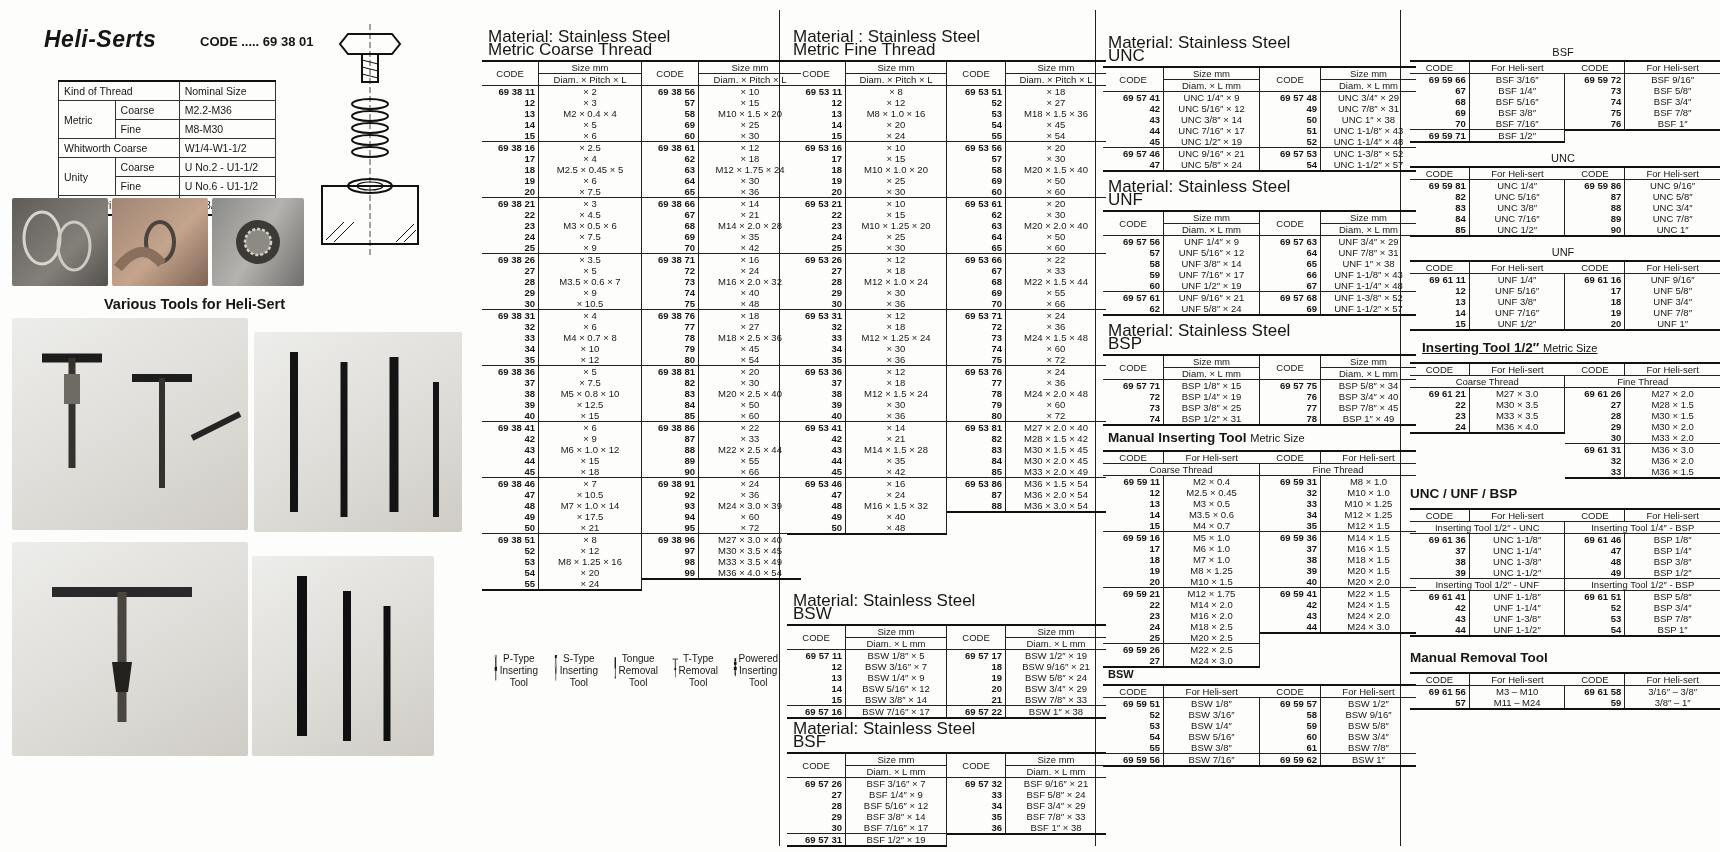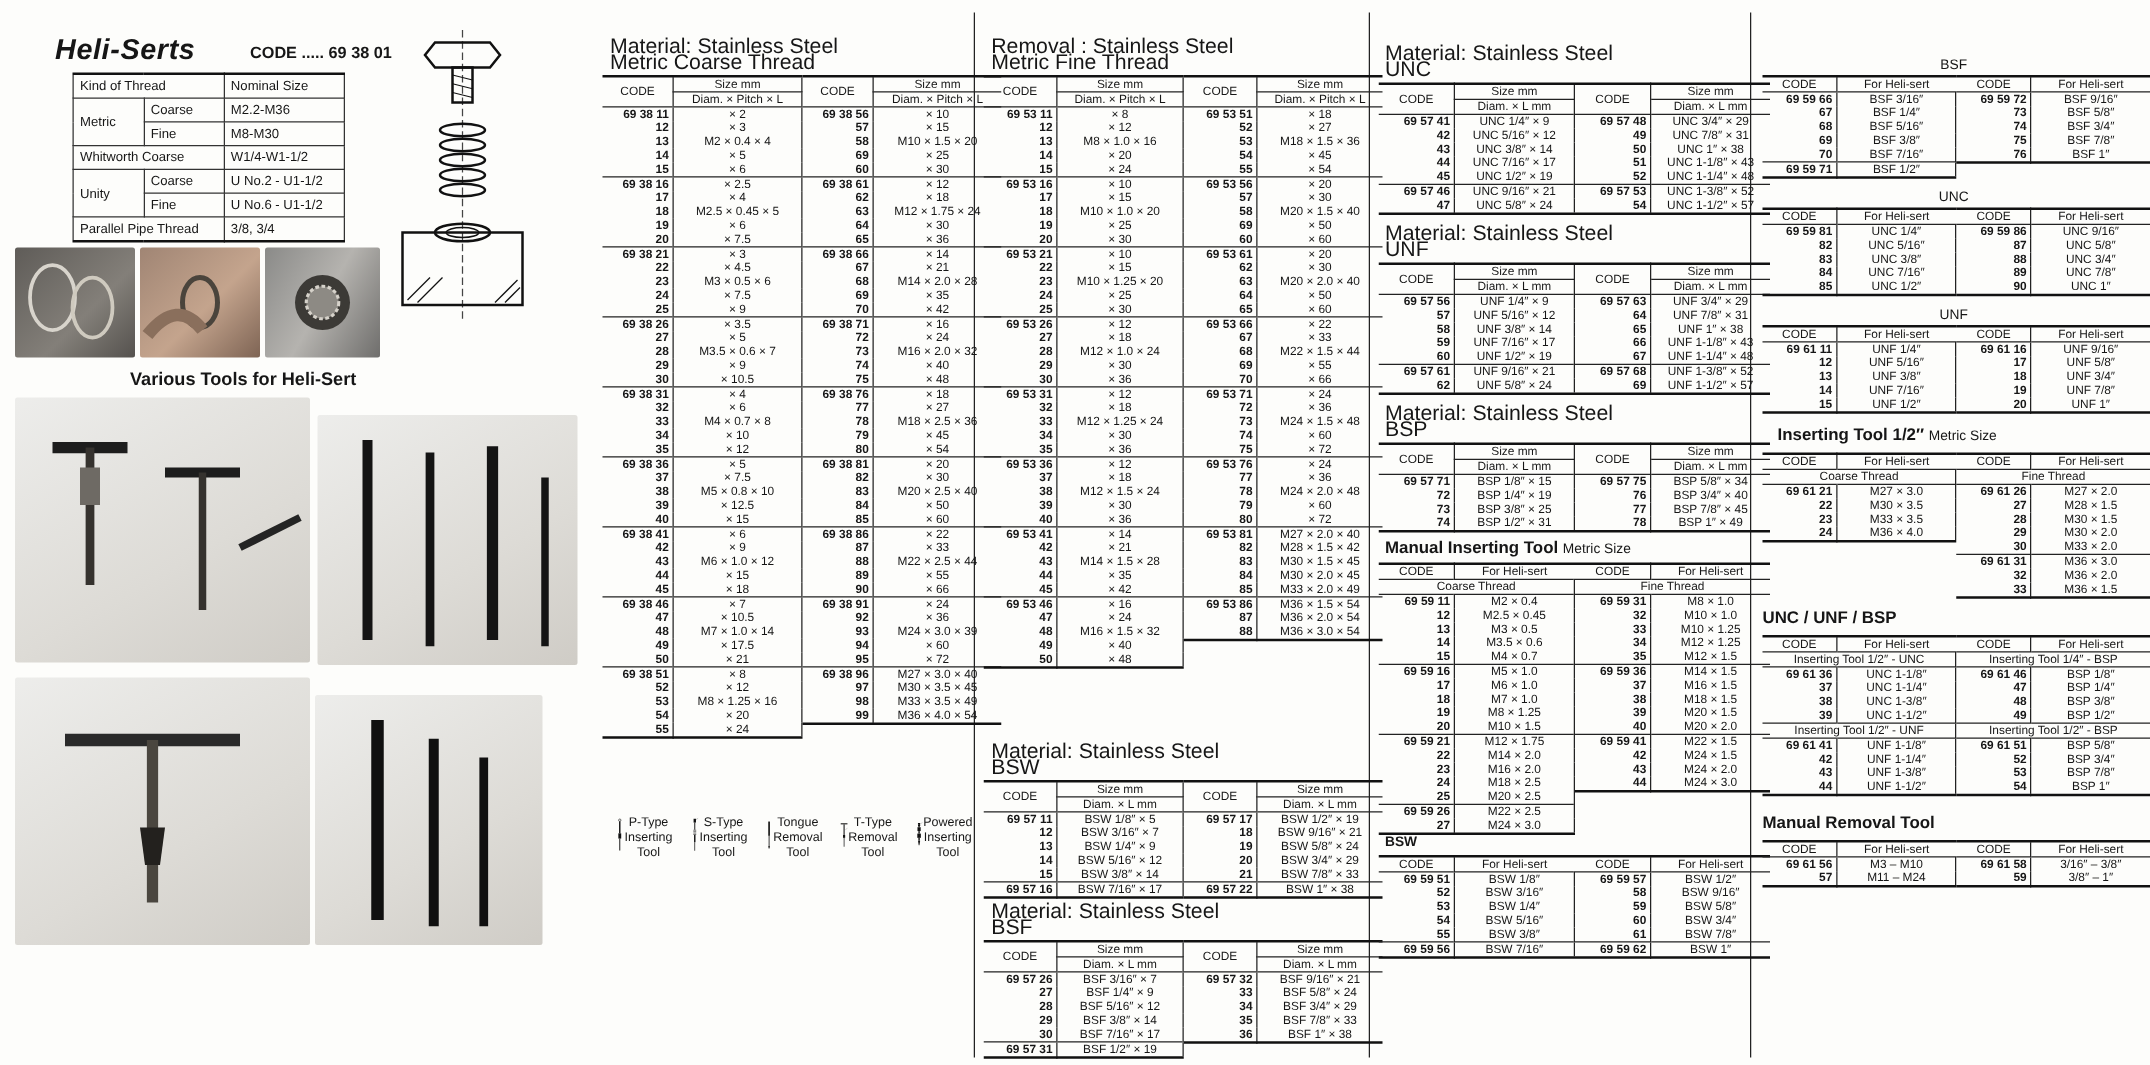"Removal : Stainless Steel" span { text: Removal -> Material }
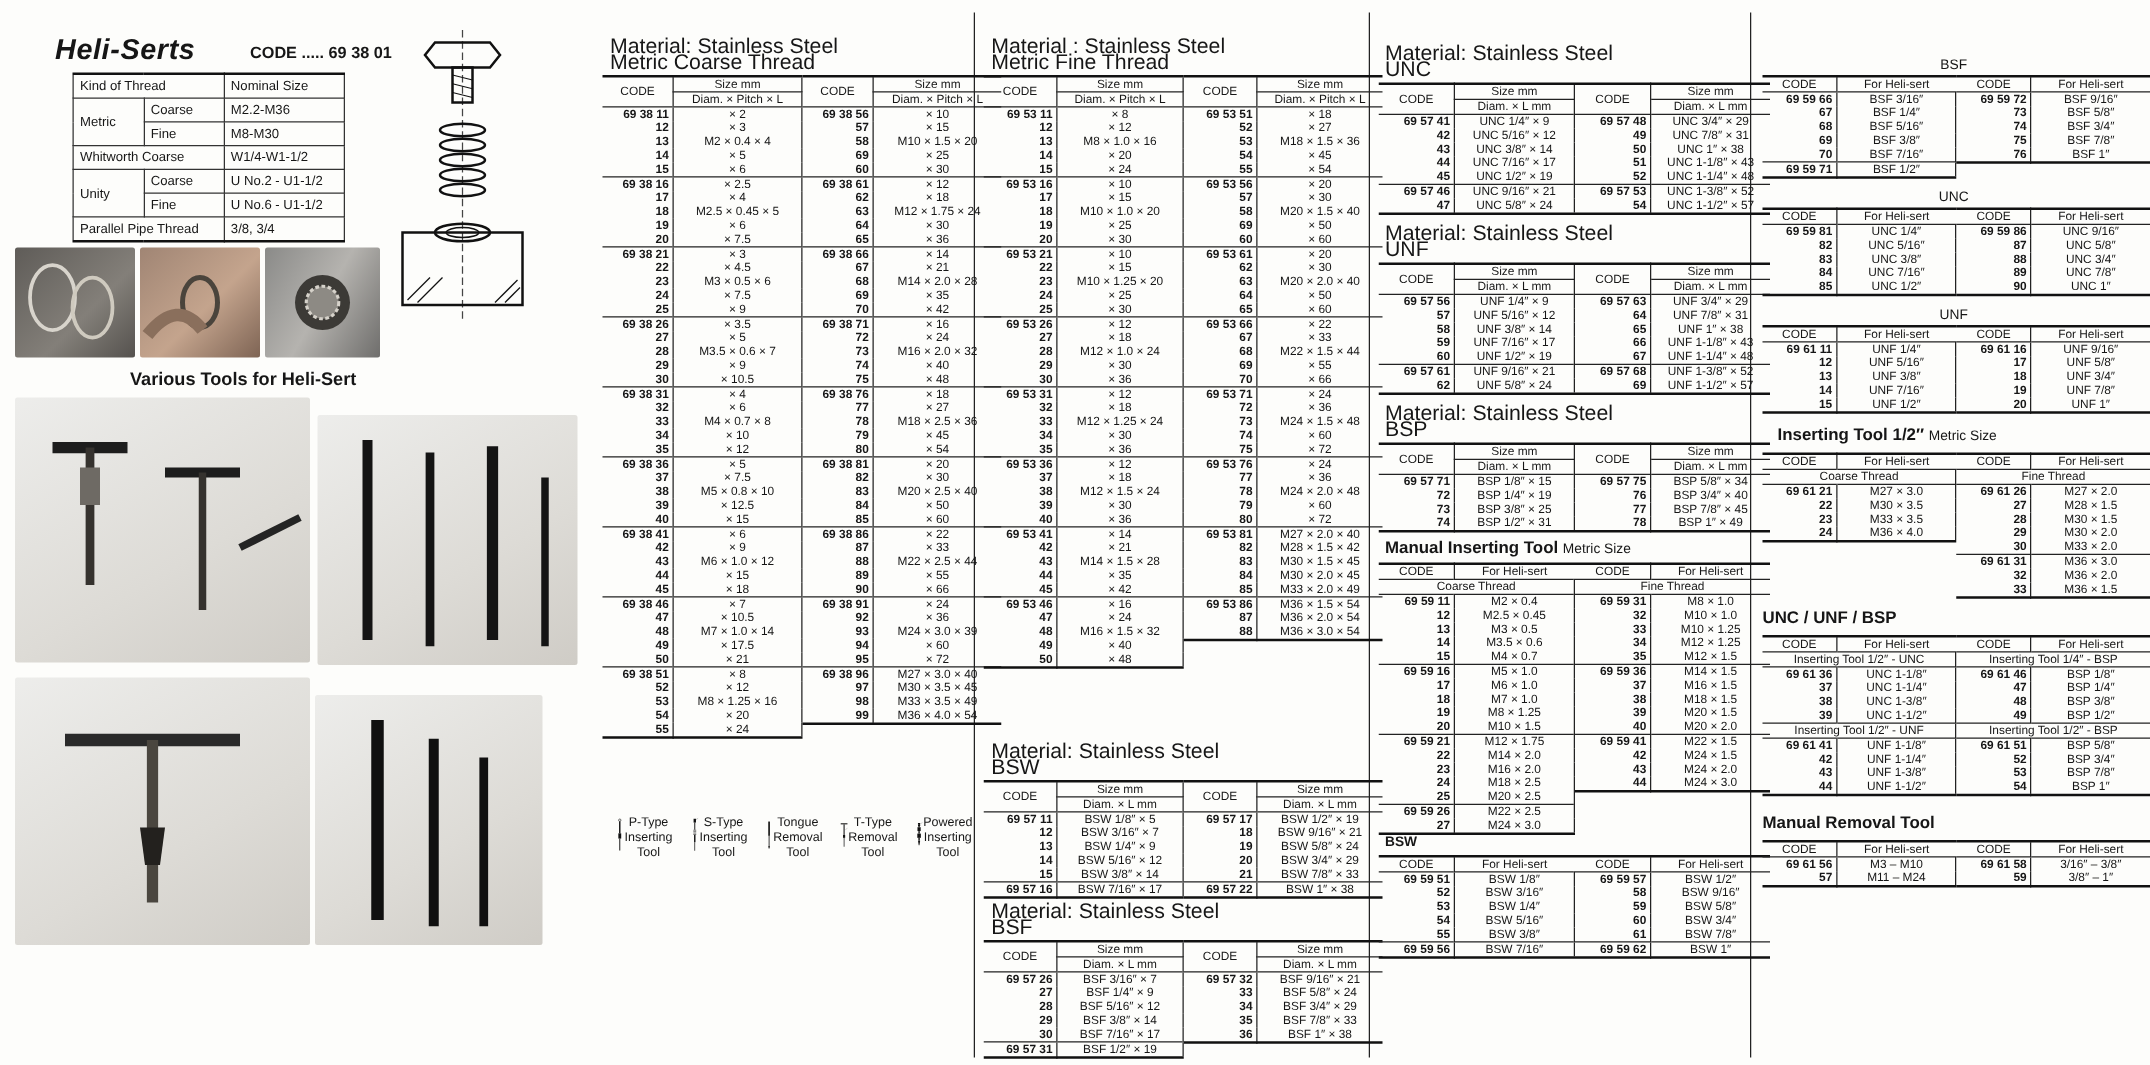"Kind of Thread" table.thread { top: 58px -> 80px }
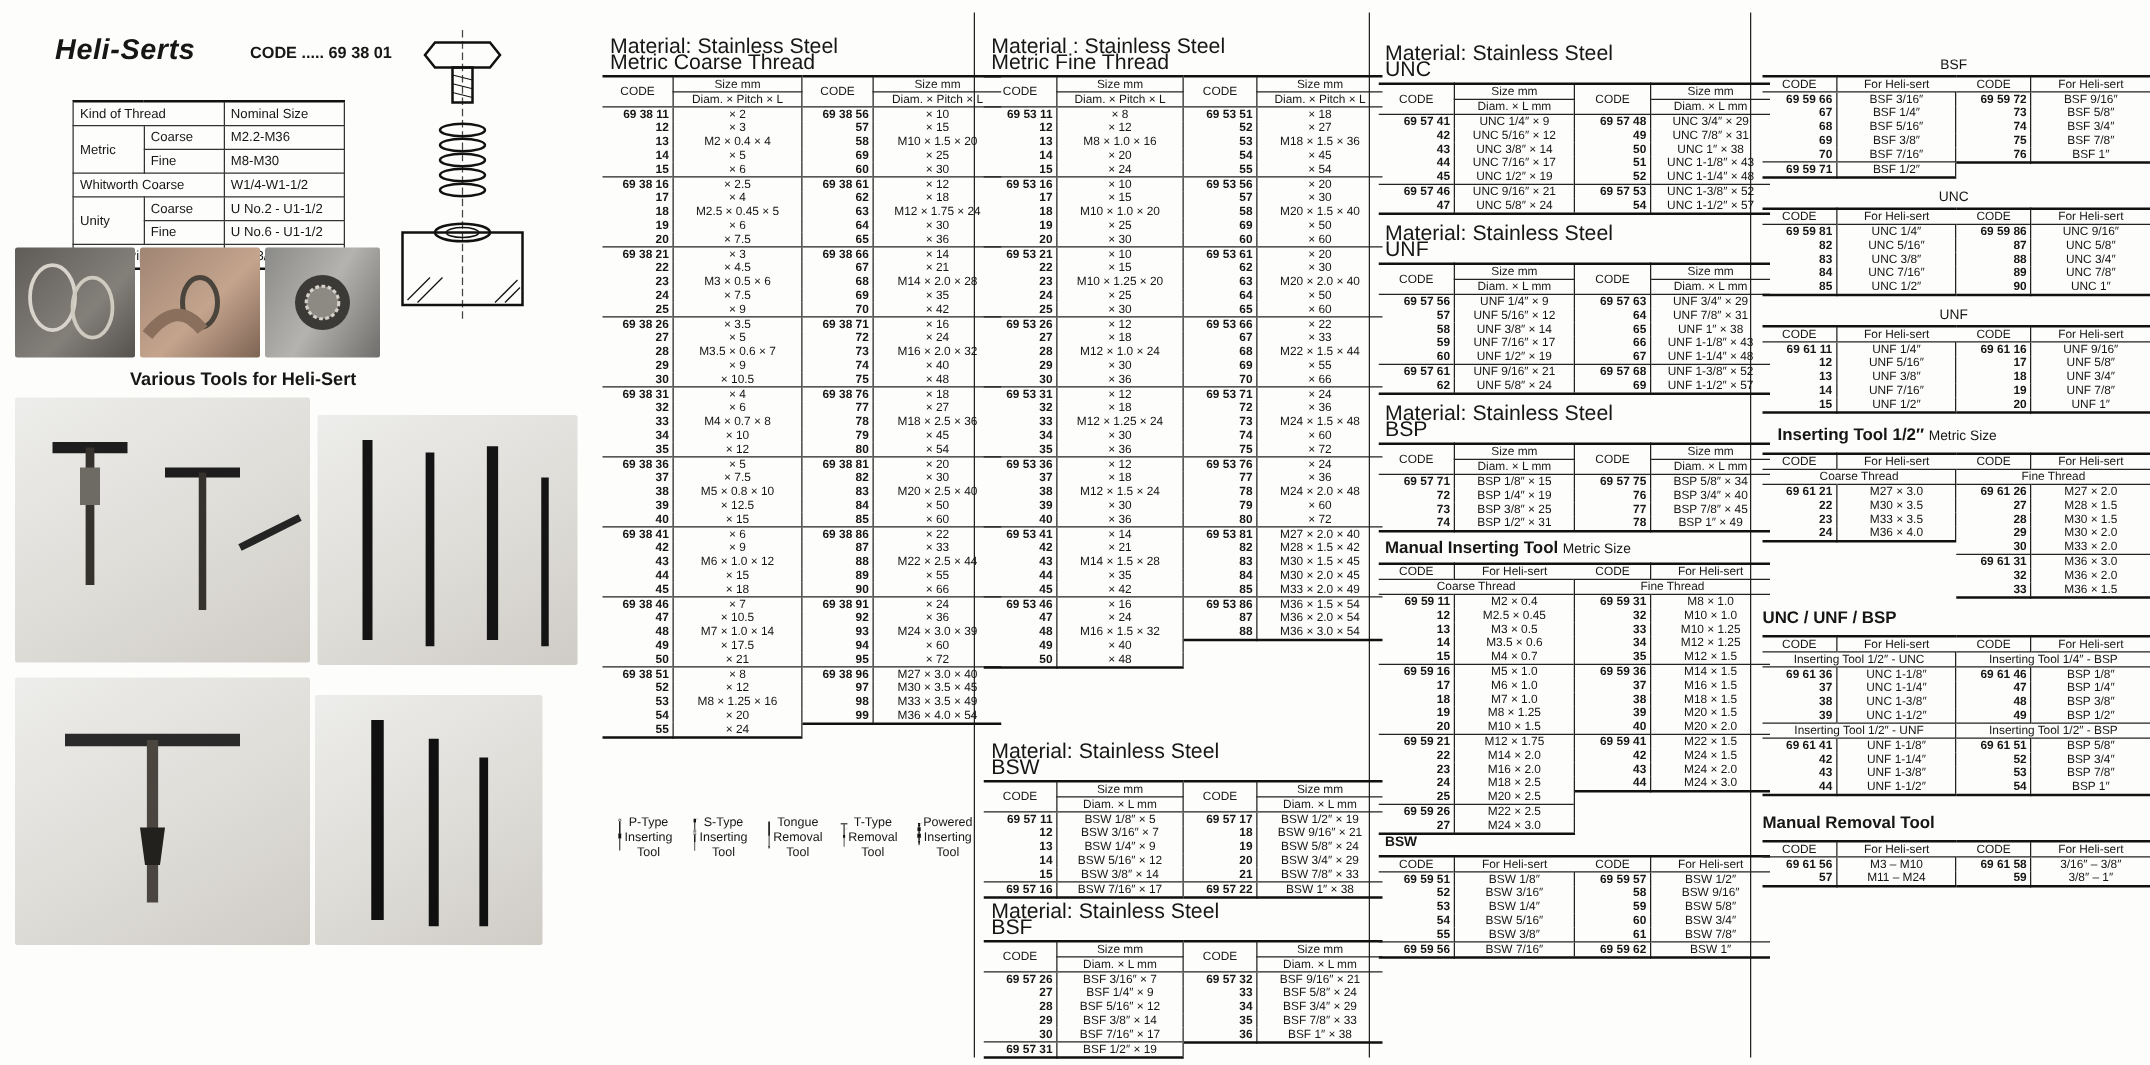"Inserting Tool 1/2″ Metric Size" div.abs { text-decoration: none -> underline }
